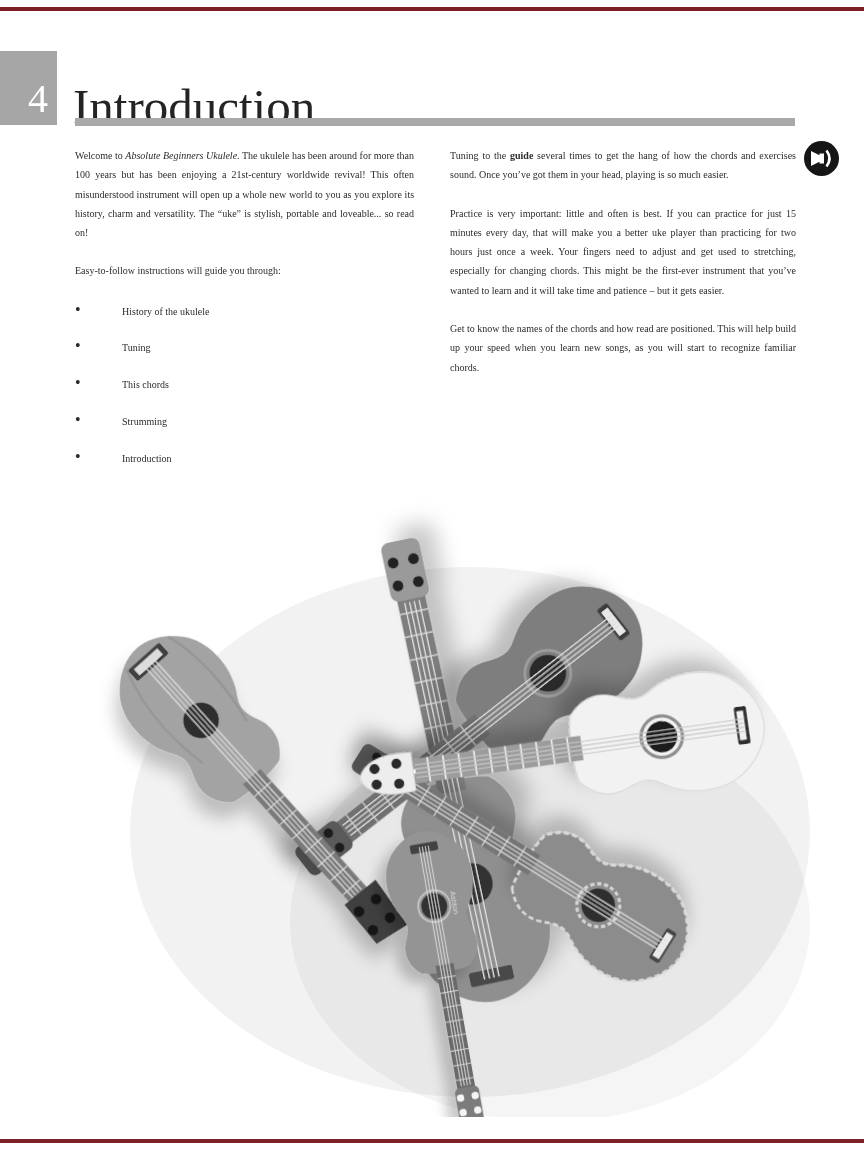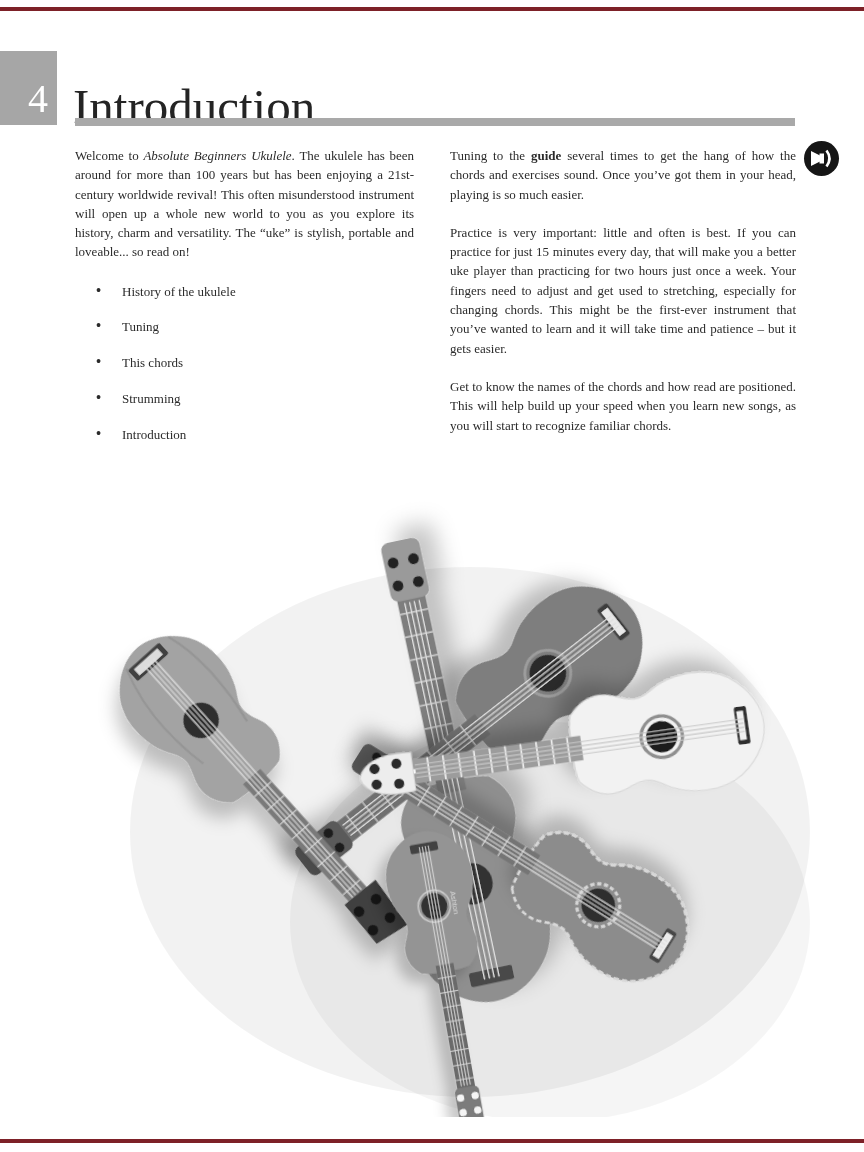"Welcome to Absolute Beginners Ukulele." .columns { font-size: 13px -> 10px }
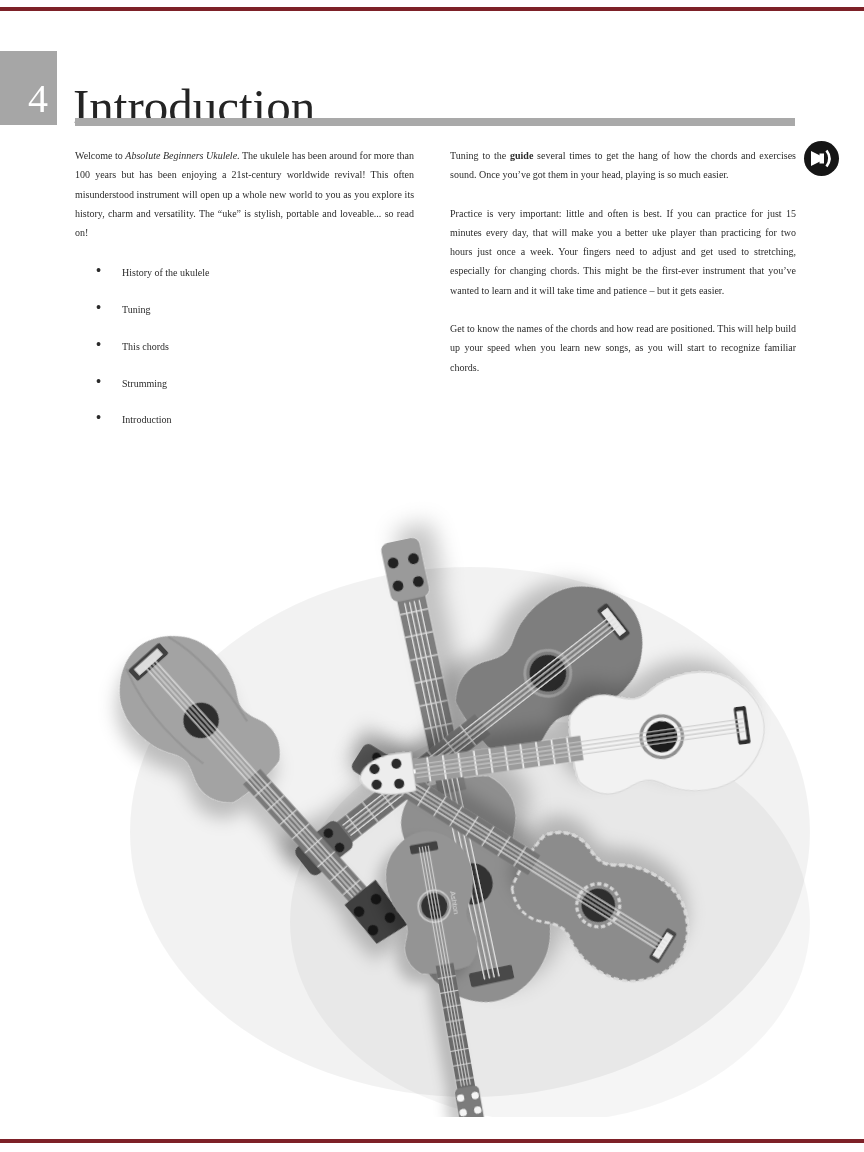"Easy-to-follow instructions will guide" p { html: none -> <p>Easy-to-follow instructions will guide you through:</p> }
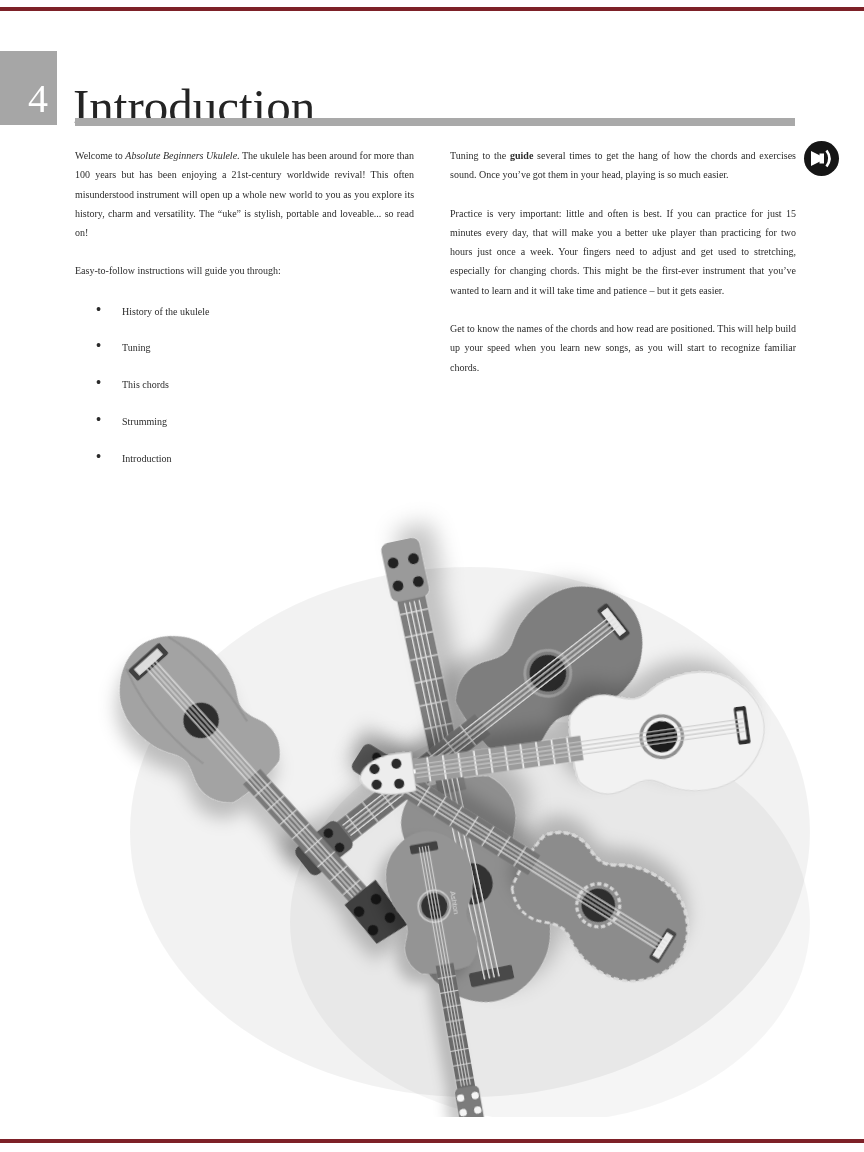"History of the ukulele" .bullet-list li { text-align: center -> none }
